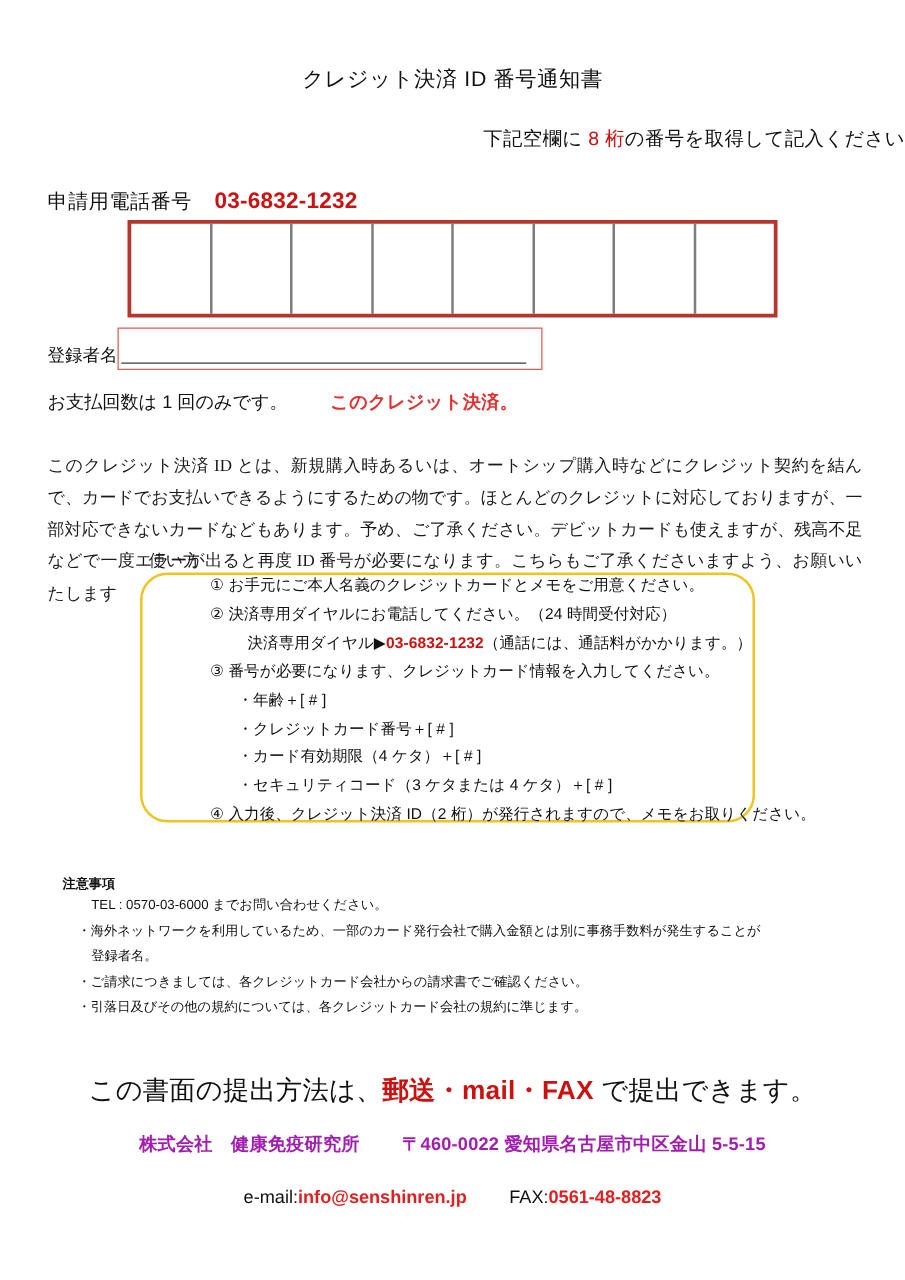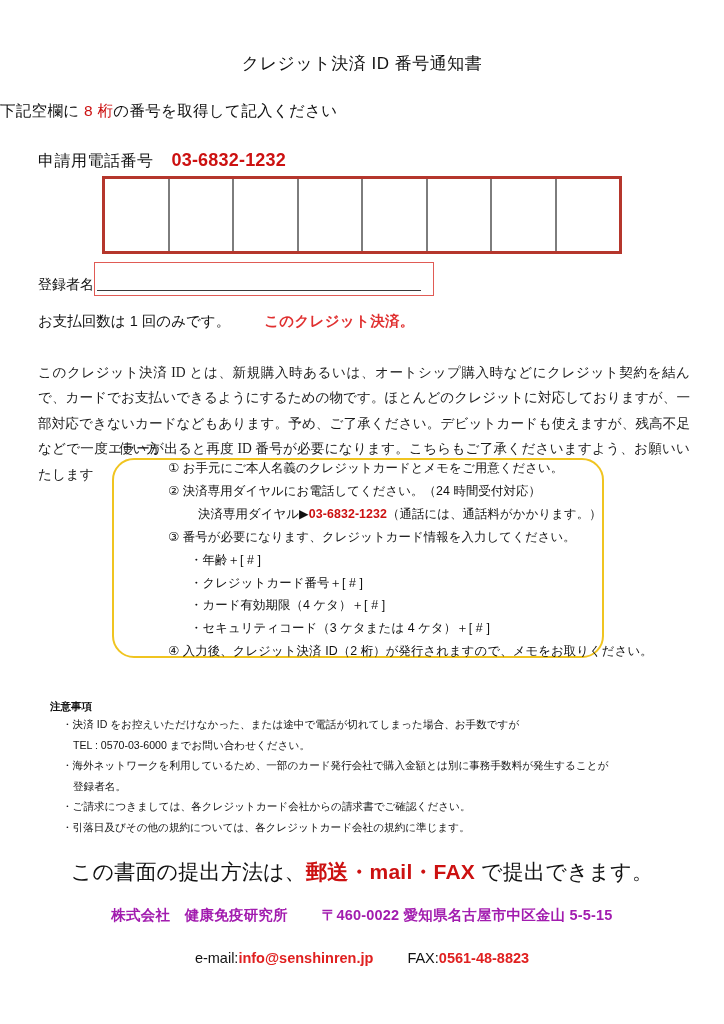"下記空欄に 8 桁の番号を取得して記入ください" .doc-subtitle { text-align: left -> right }
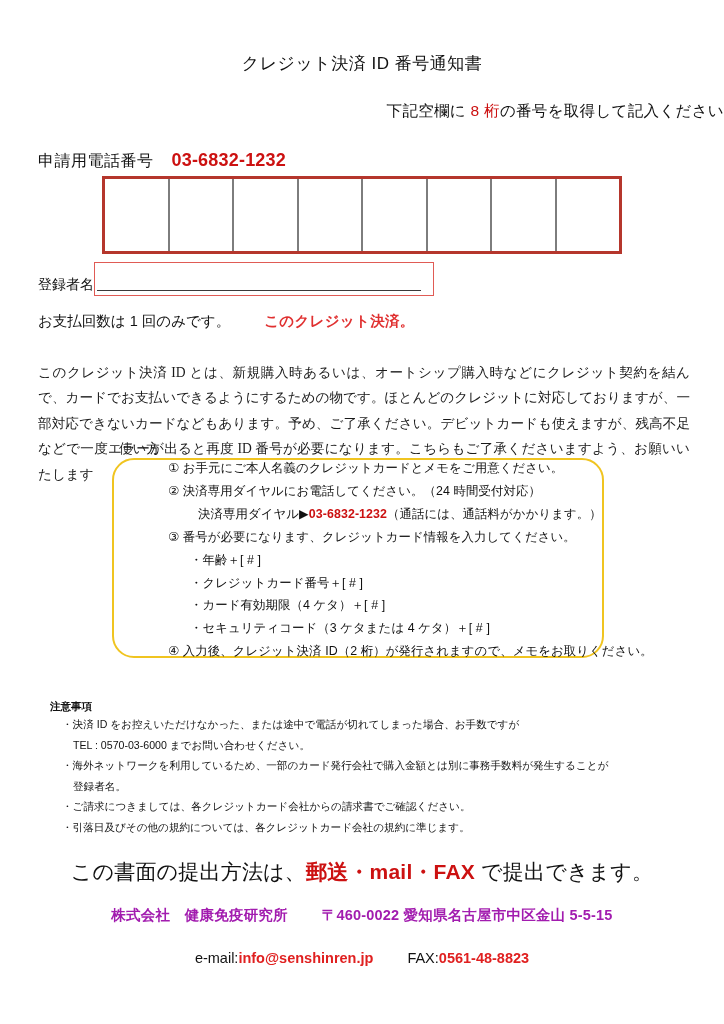"・決済 ID" div.note-item { html: <div>・決済 ID をお控えいただけなかった、または途中で電話が切れてしまった場合、お手数ですが</div> -> none }
